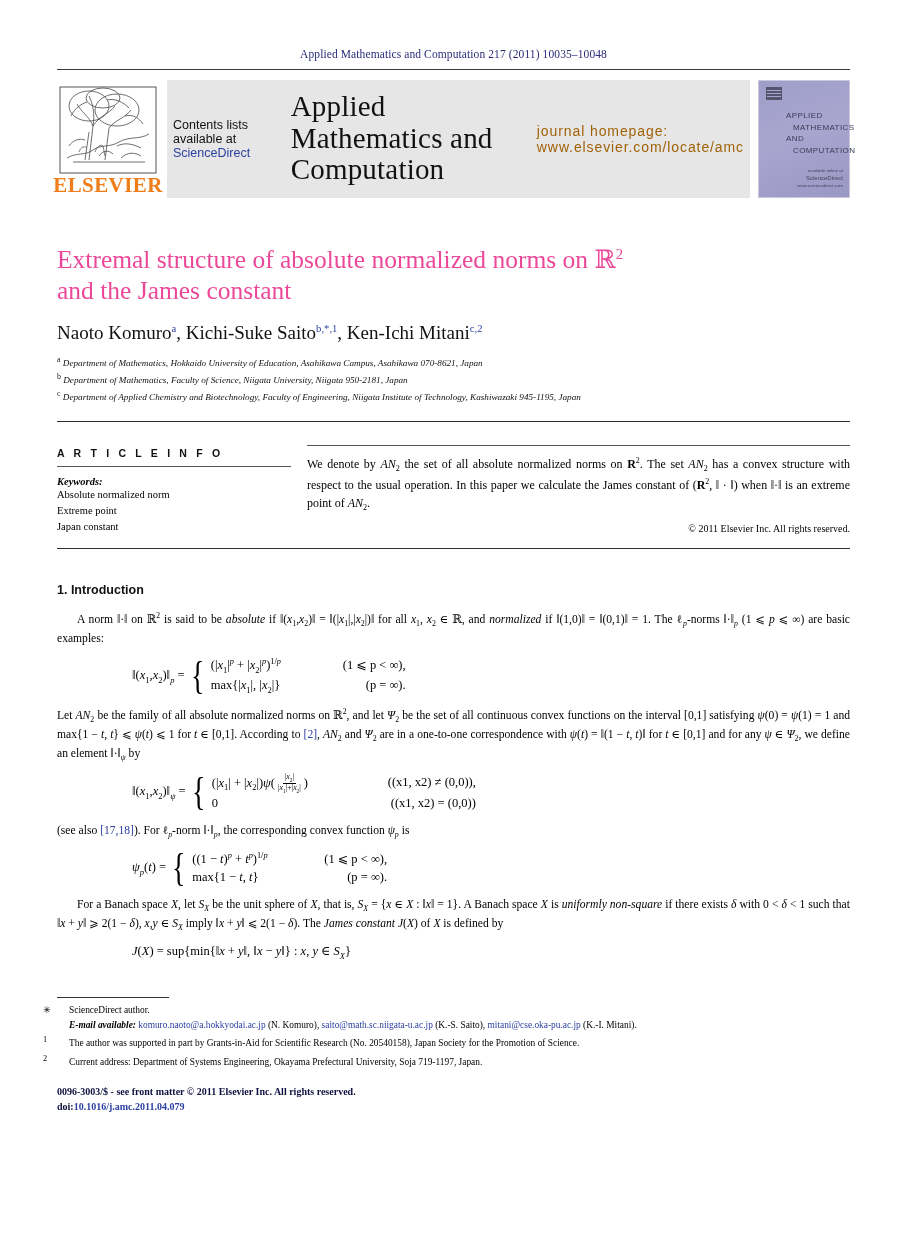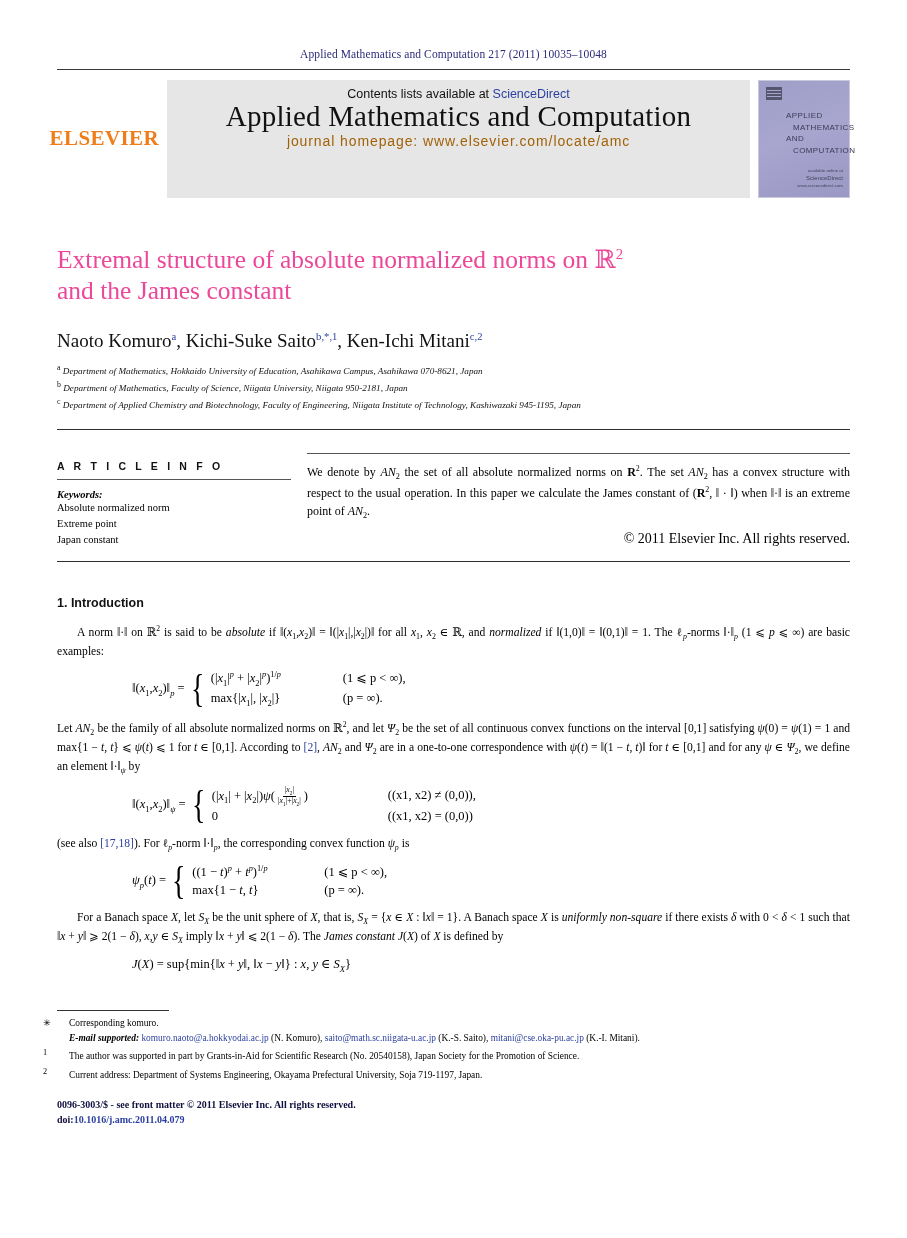"Contents lists available at" .journal-band { flex-direction: column -> row; justify-content: flex-start -> flex-end }
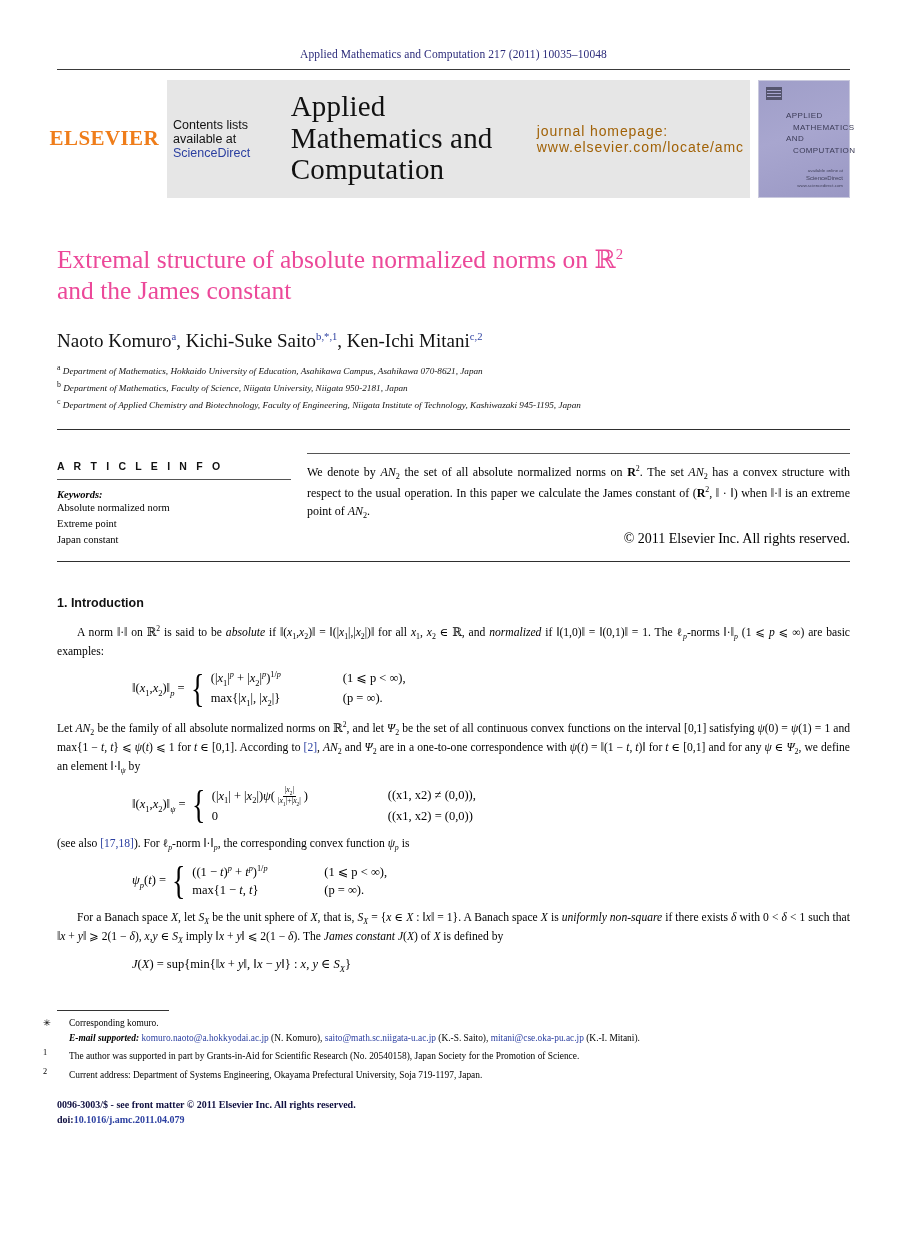"ELSEVIER" .elsevier-logo { flex-direction: row -> column }
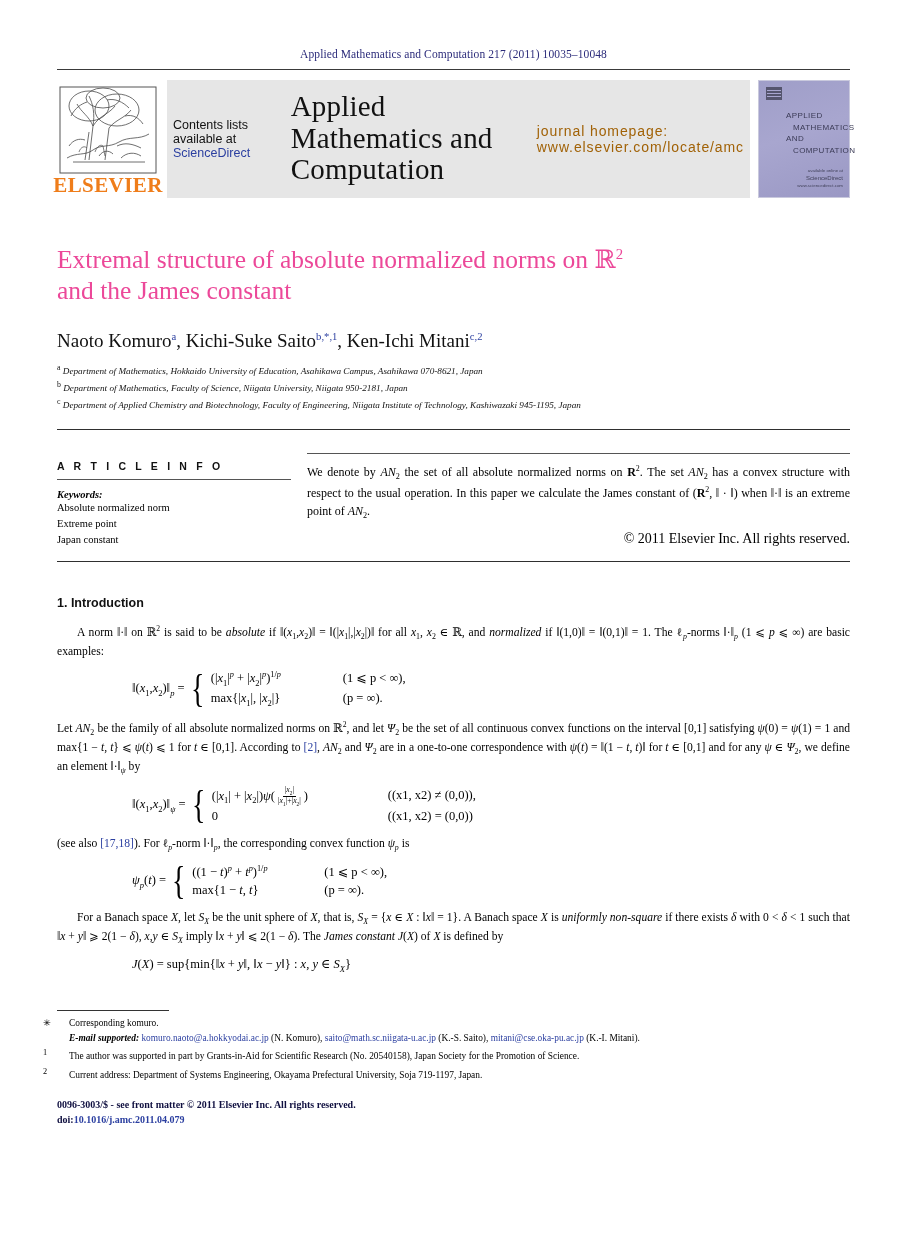"Naoto Komuroa, Kichi-Suke Saitob,*,1," .authors { margin: 24px 57px 0 57px -> 16px 57px 0 57px }
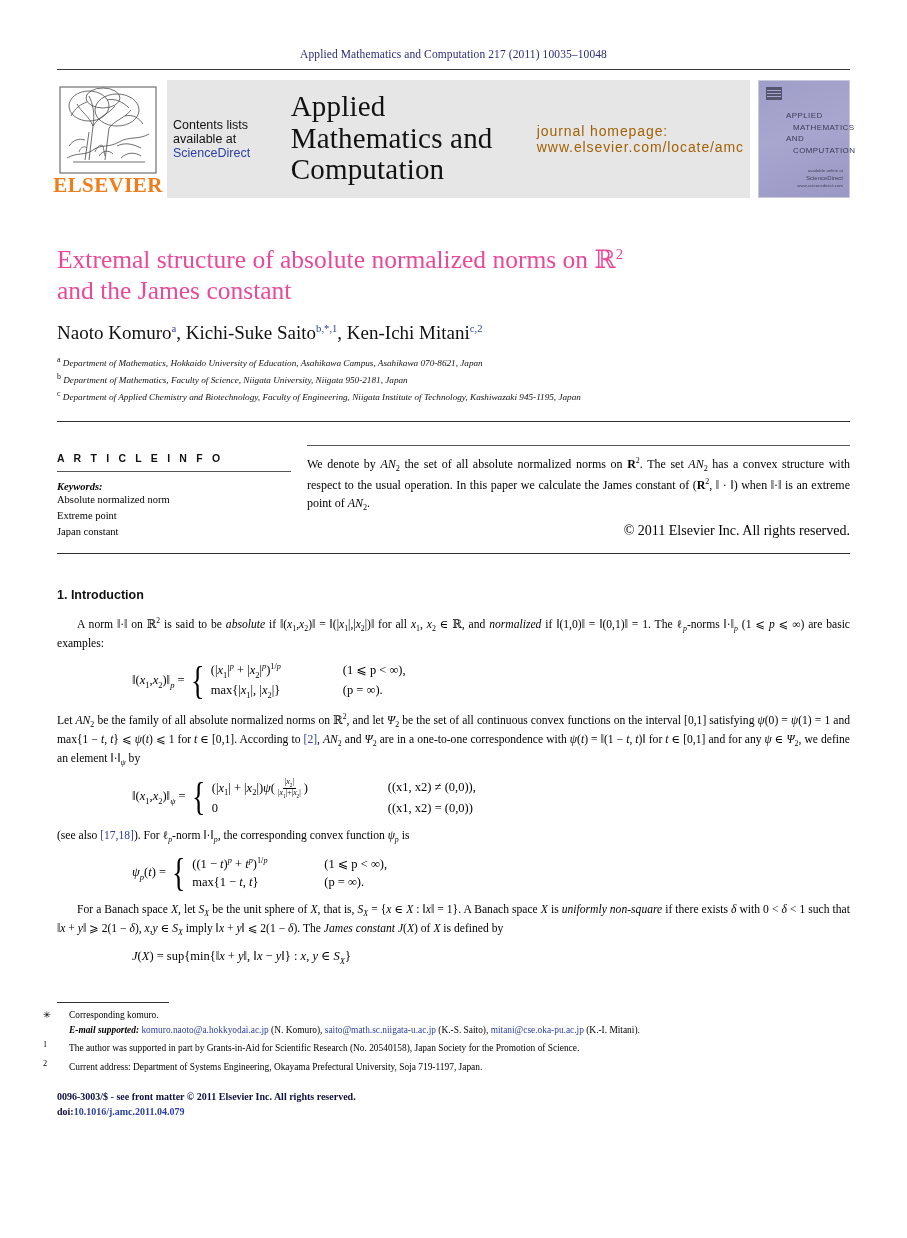"© 2011 Elsevier Inc. All" .abs-copy { font-size: 14px -> 10px }
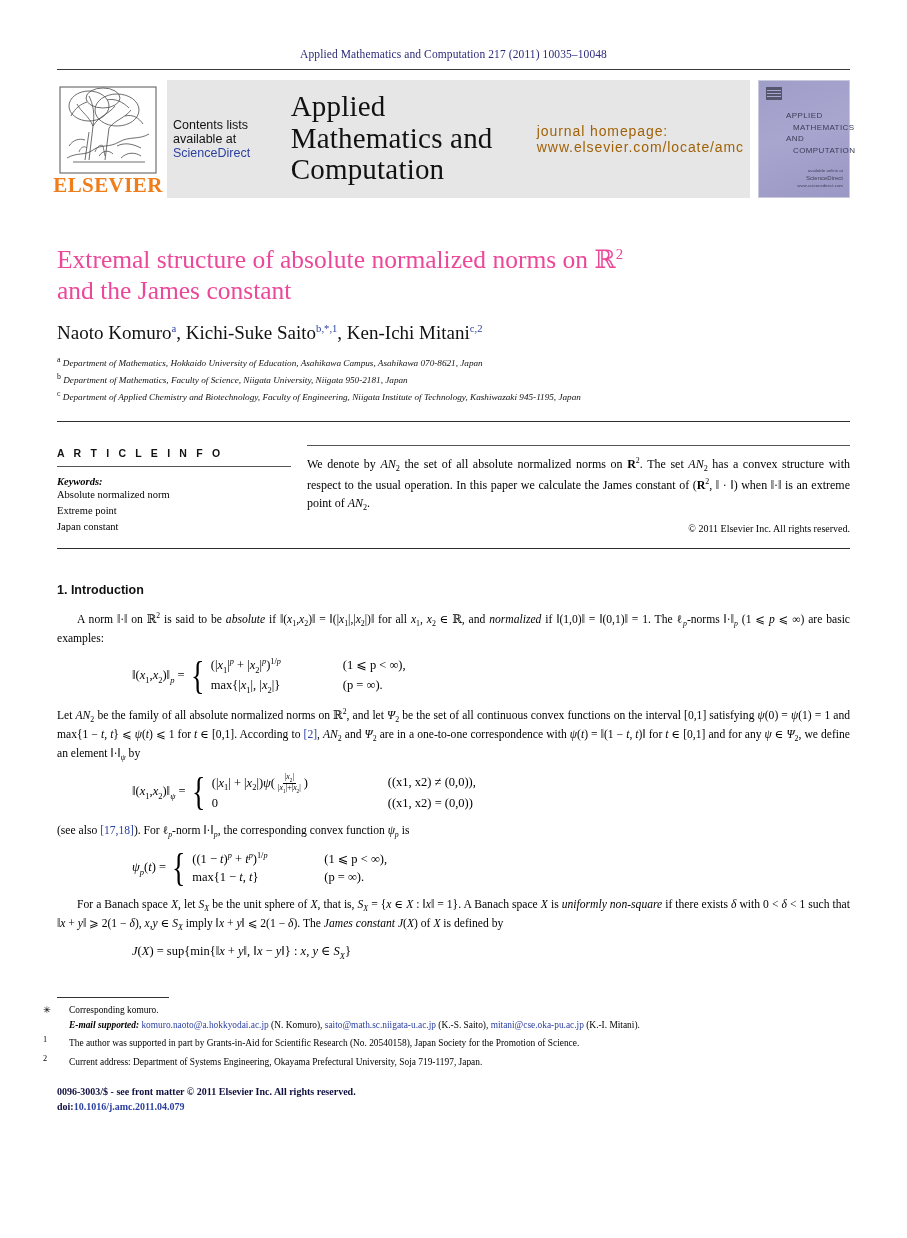"(|x1|p + |x2|p)1/p" .cases-row { justify-content: none -> space-between }
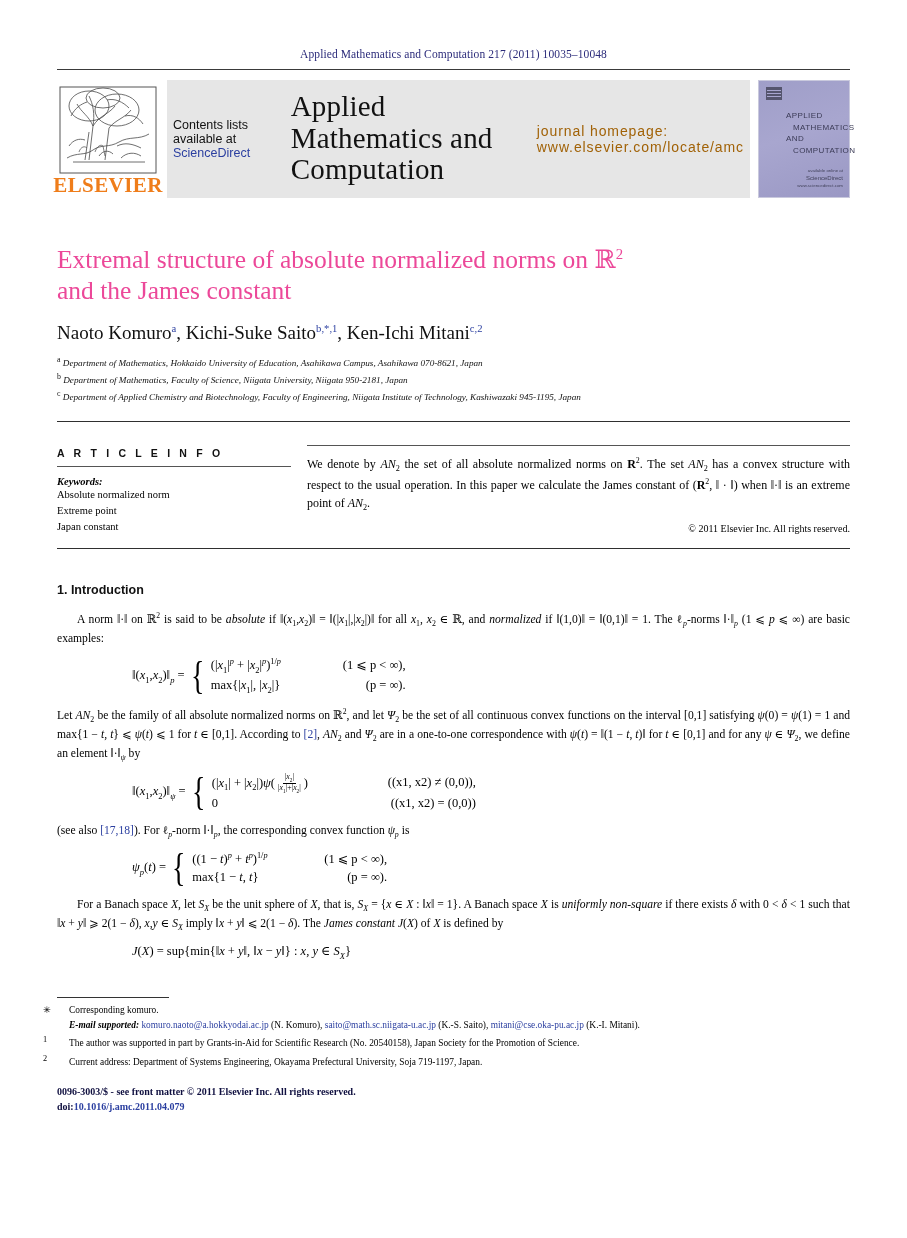"Corresponding komuro." span { text: Corresponding komuro -> ScienceDirect author }
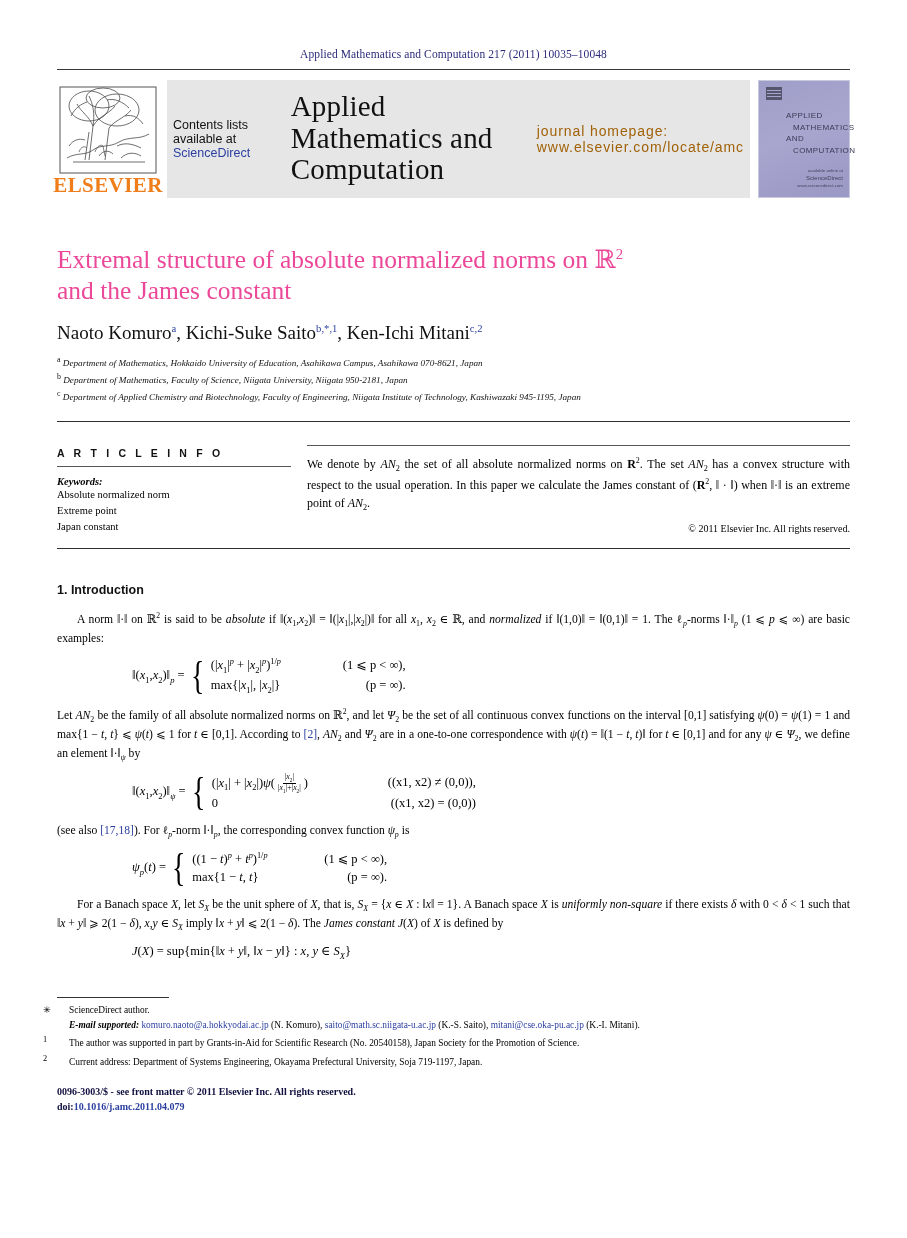"E-mail supported:" span.fn-label { text: supported -> available }
